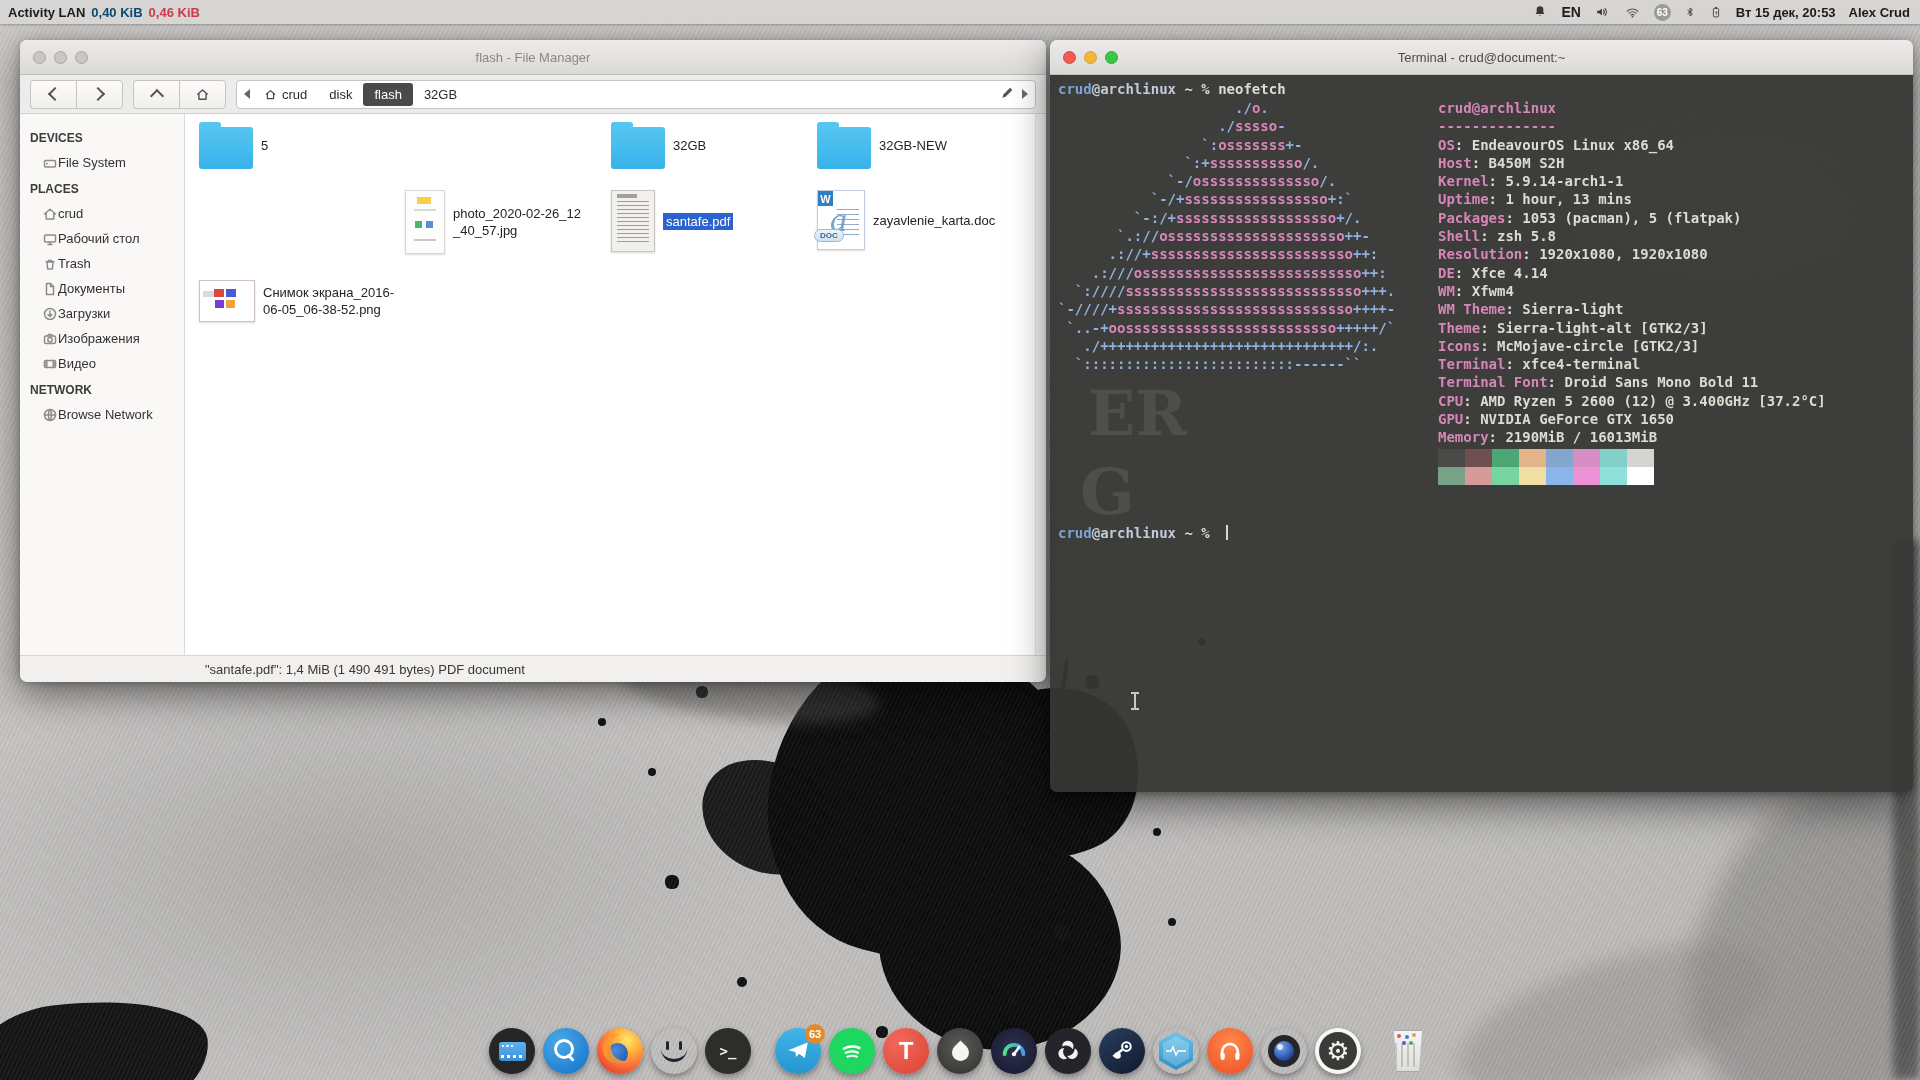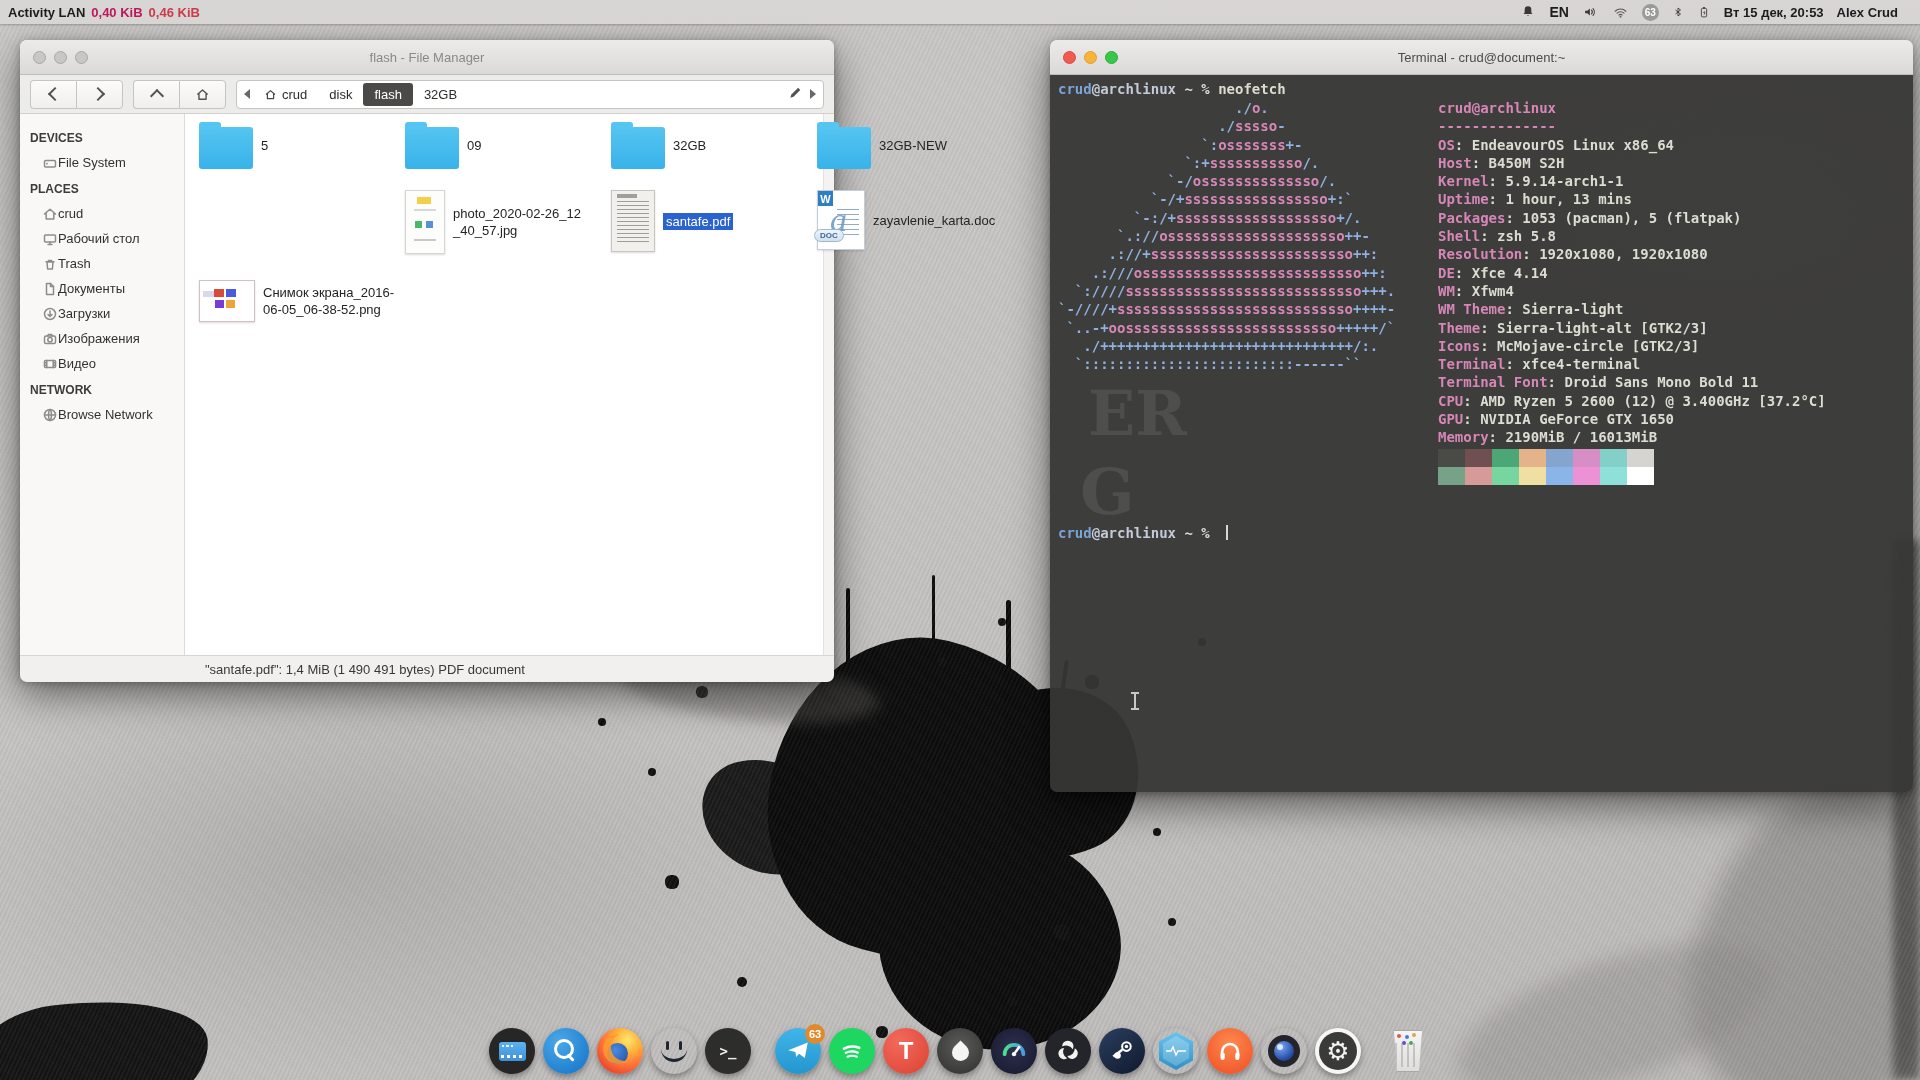"0,40 KiB" .net-down { color: #be185d -> #0c4a6e }
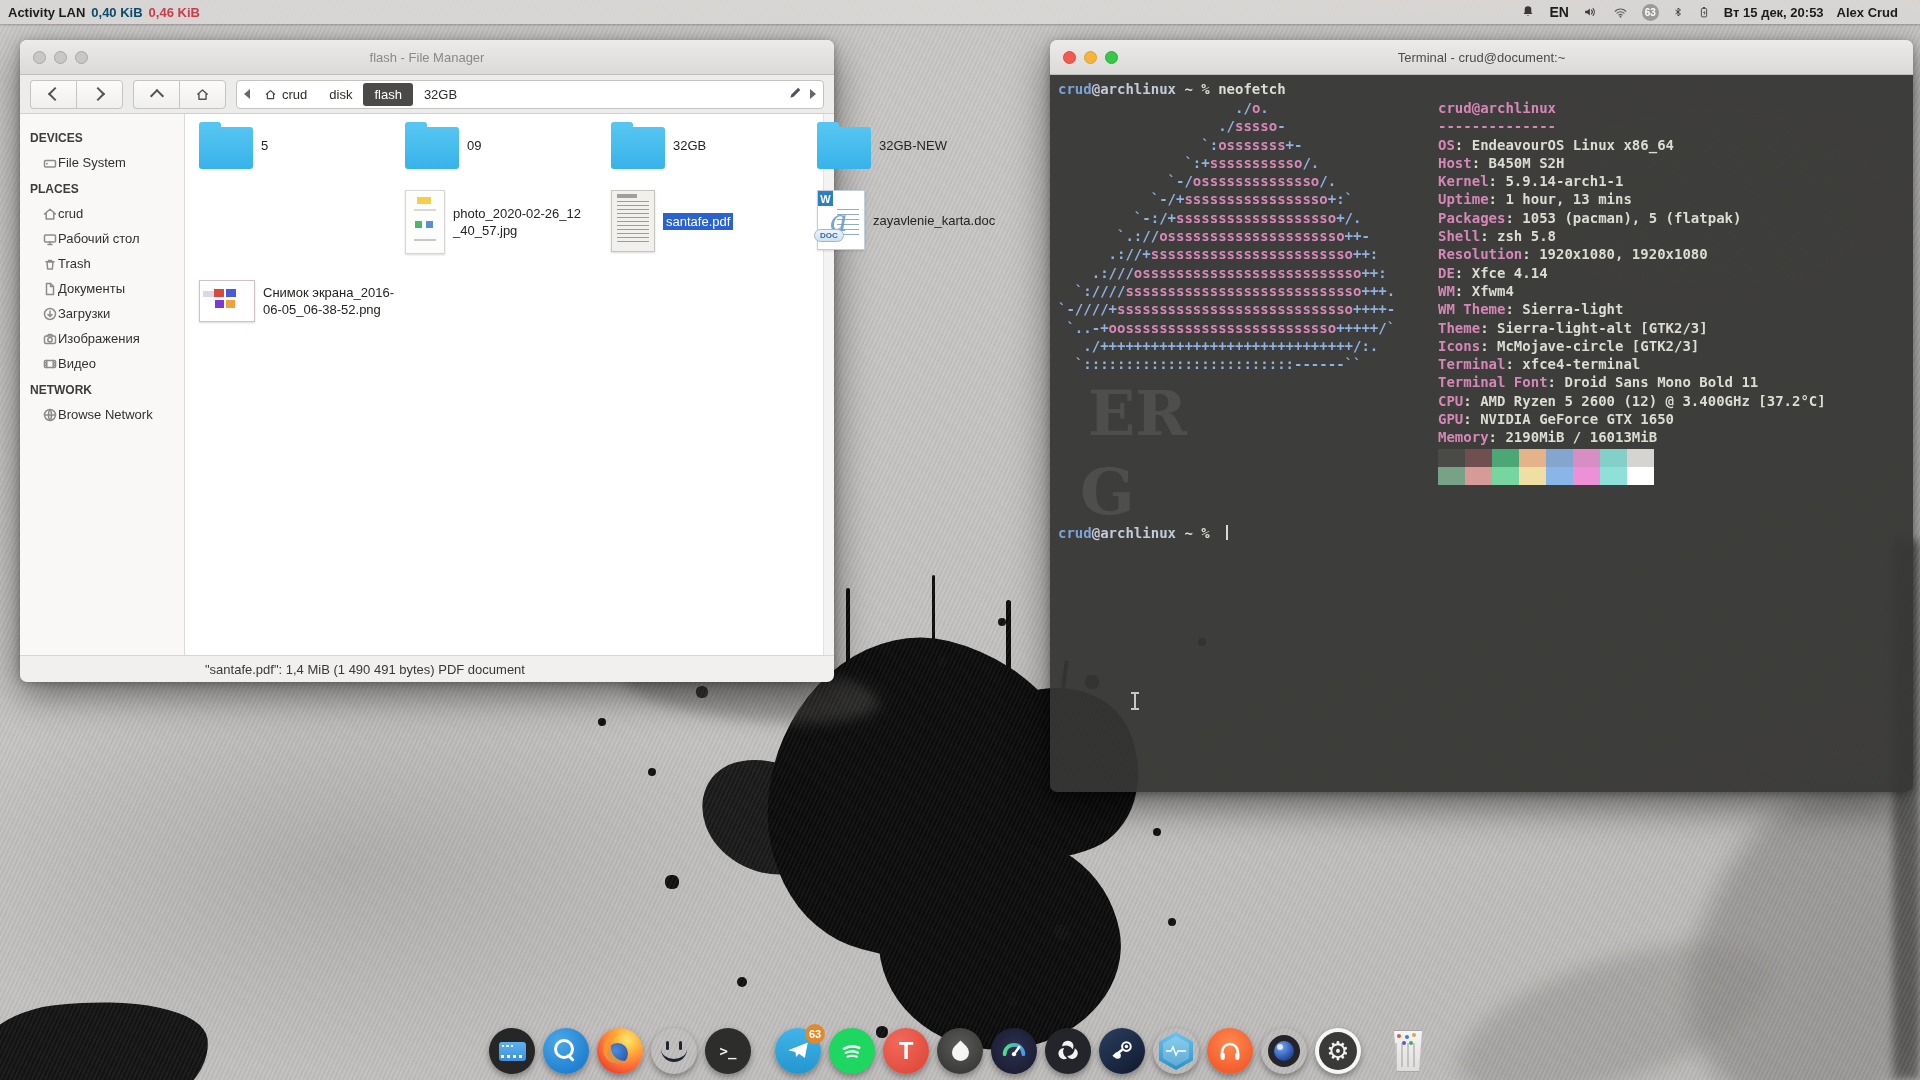"EN" #topbar .right { padding-right: 22px -> 10px }
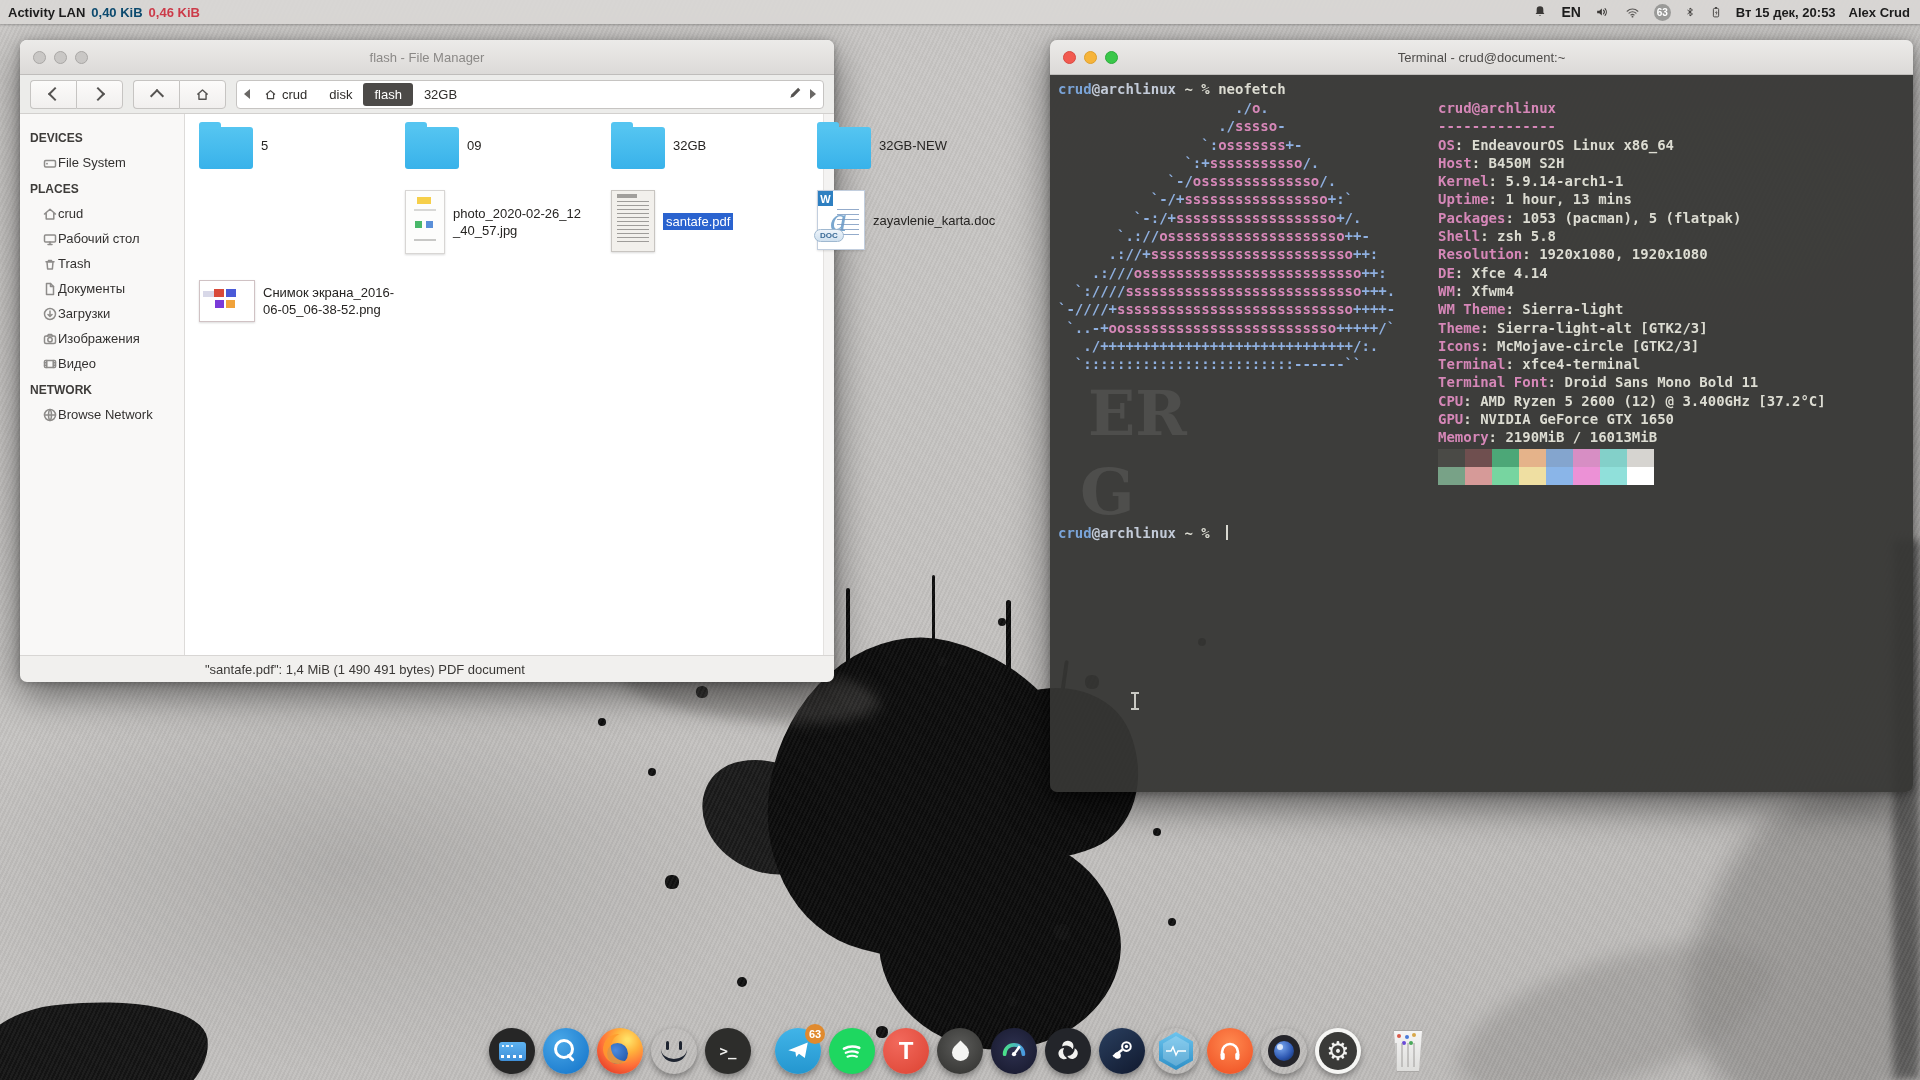"flash - File Manager" #fm { width: 814px -> 1026px }
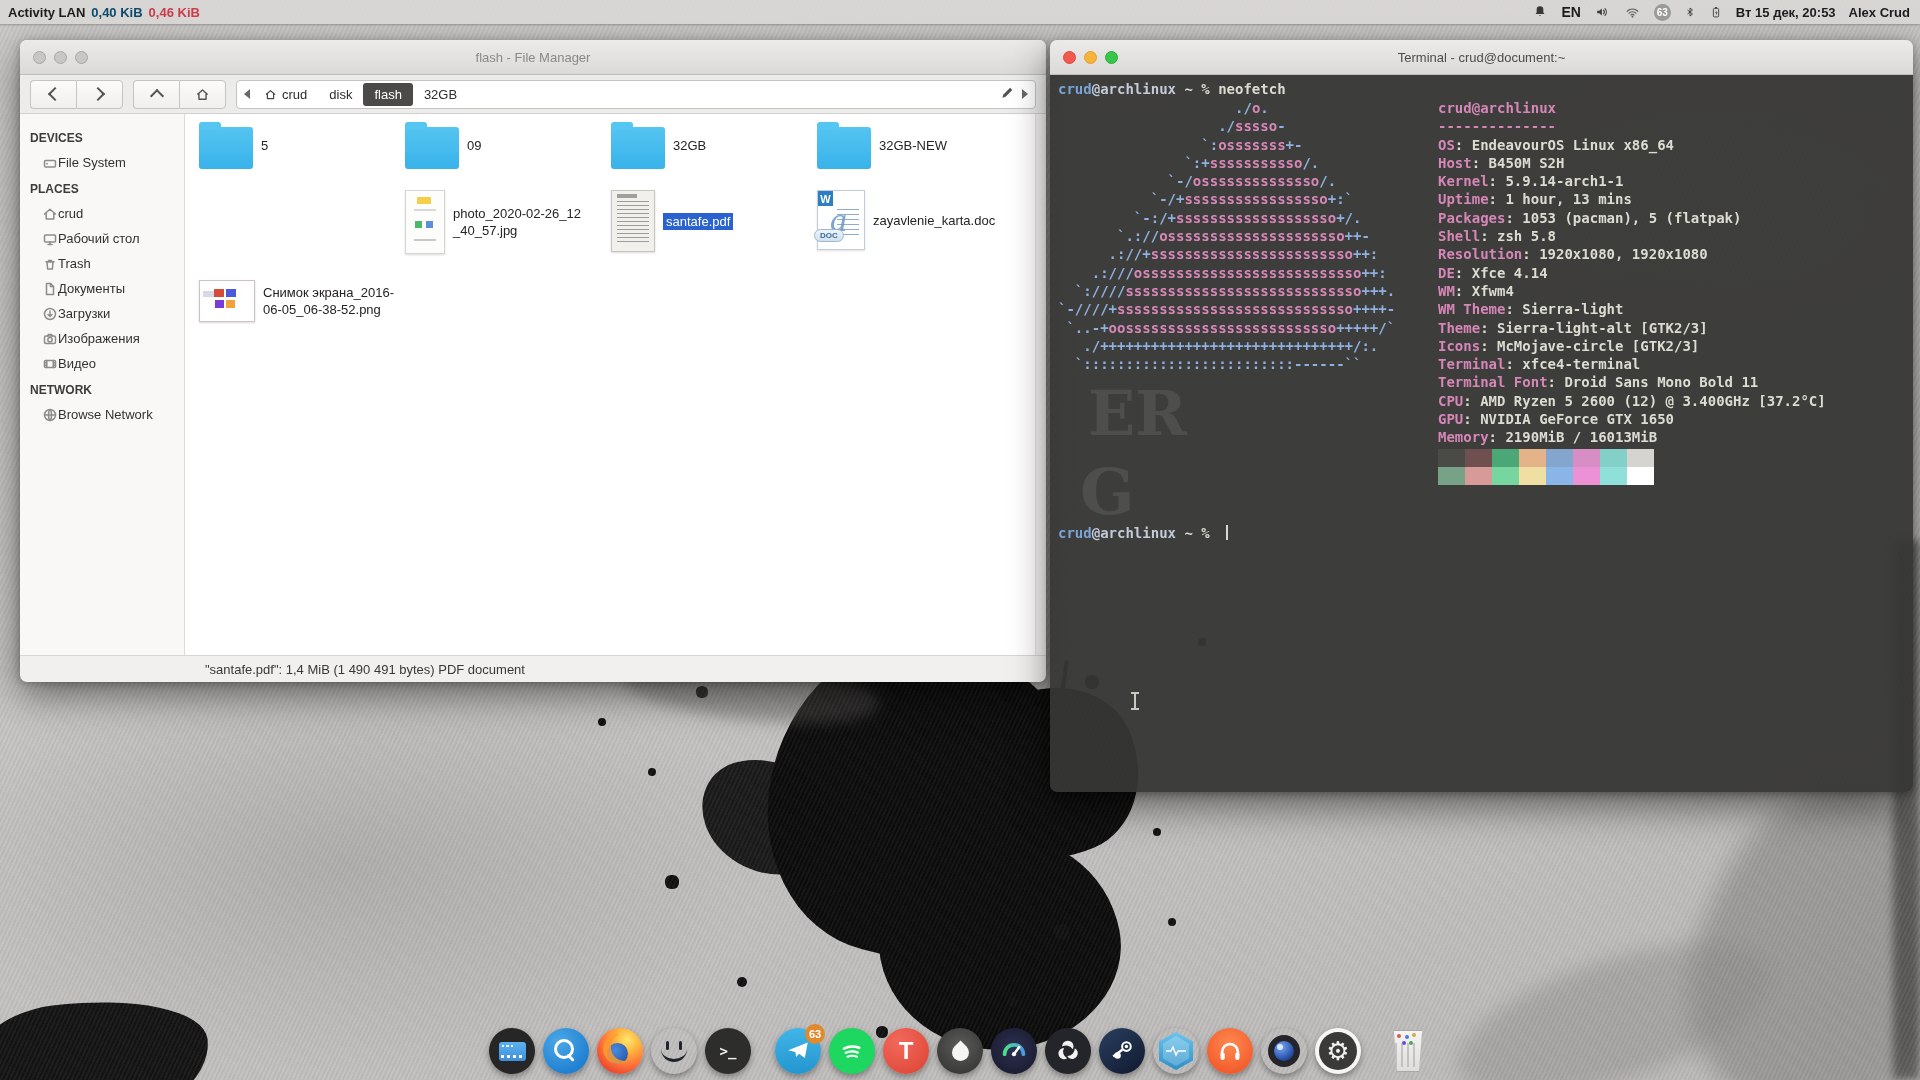"09" div.fitem { html: <div> <span></span> <span>09</span> </div> -> none }
